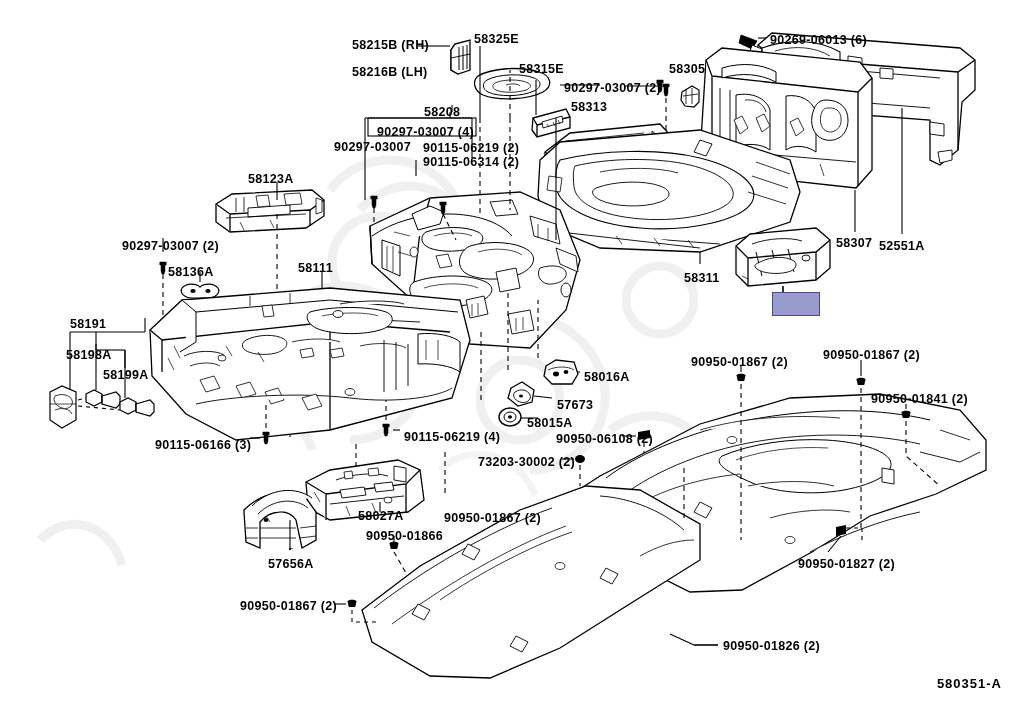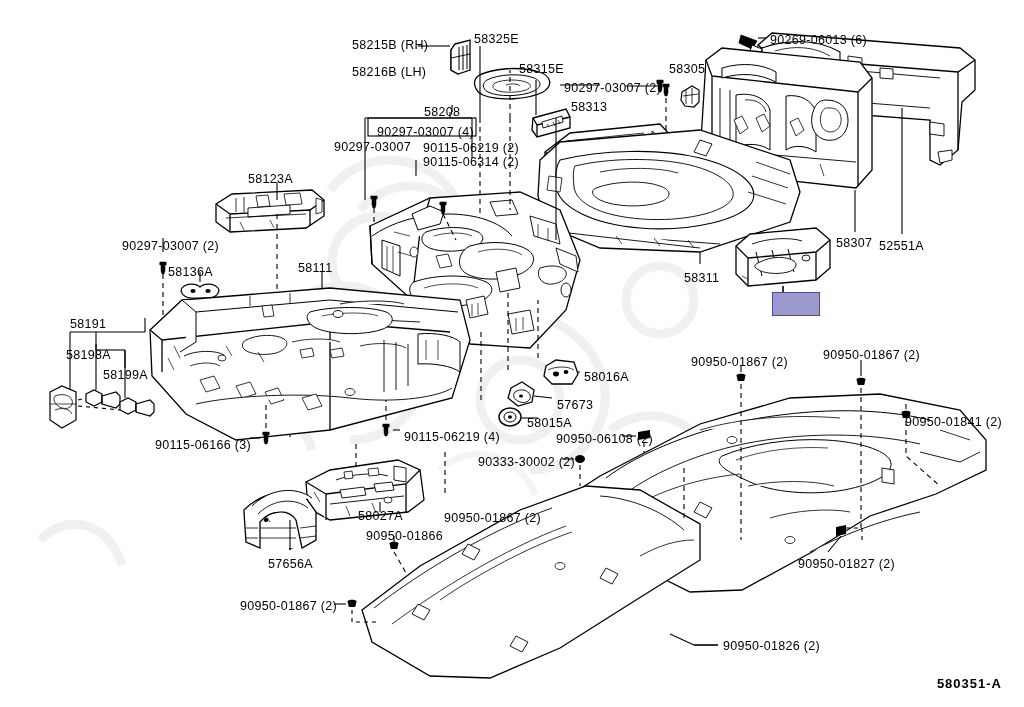"58215B (RH)" .lbl { font-weight: normal -> bold }
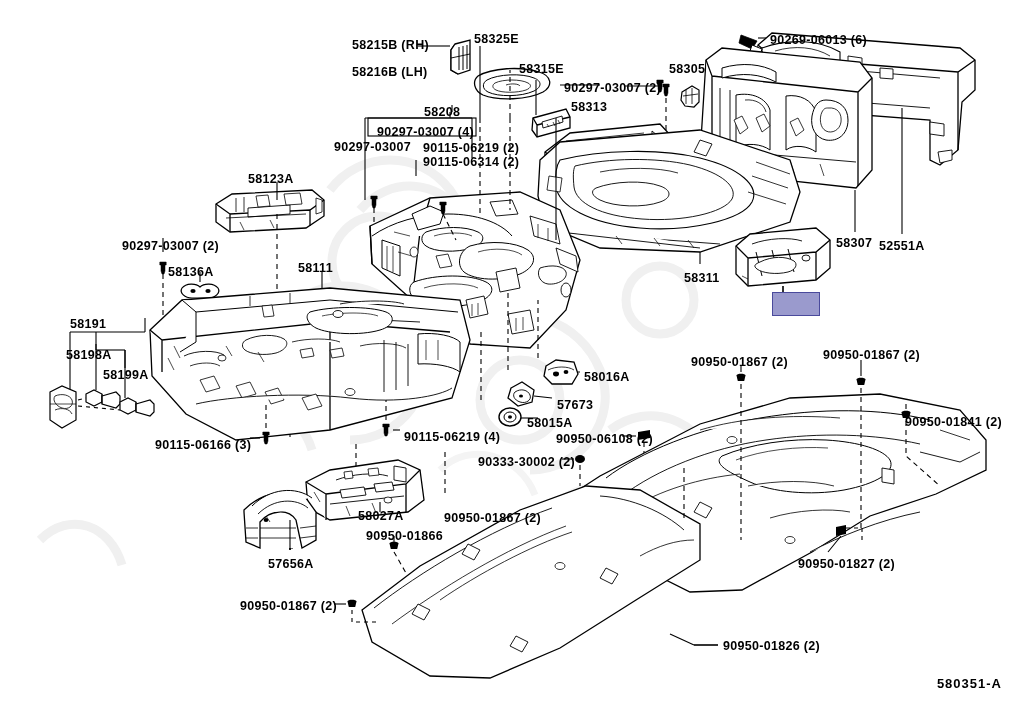"90950-01841 (2)" div.lbl { left: 905px -> 871px; margin-top: 23px -> none }
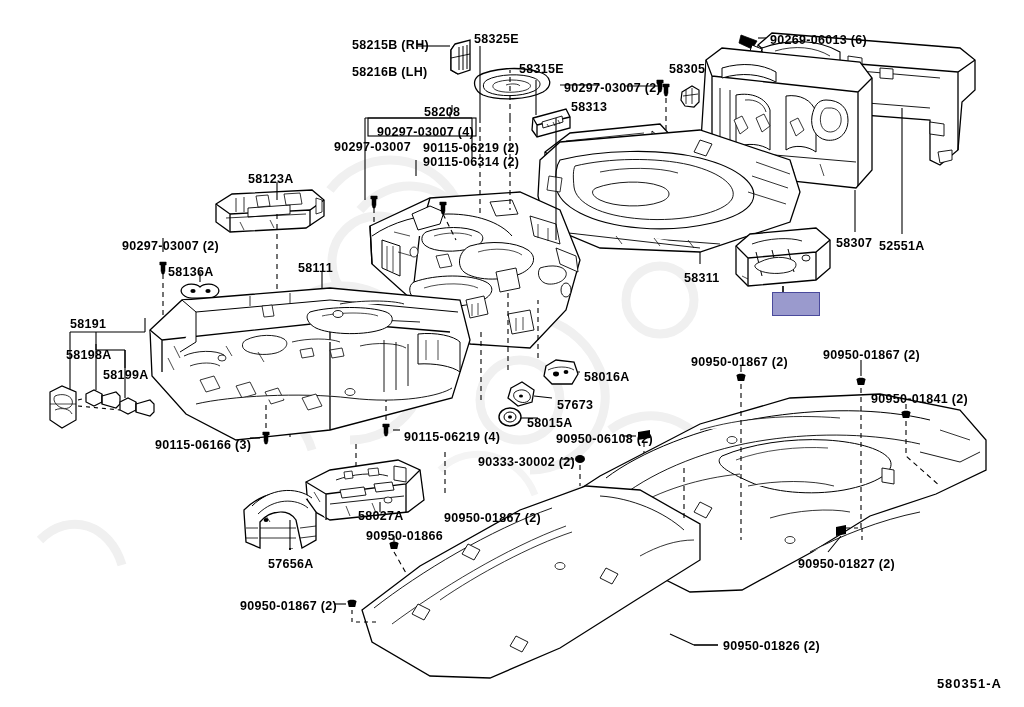"90333-30002 (2)" div.lbl { text: 90333-30002 -> 73203-30002 }
